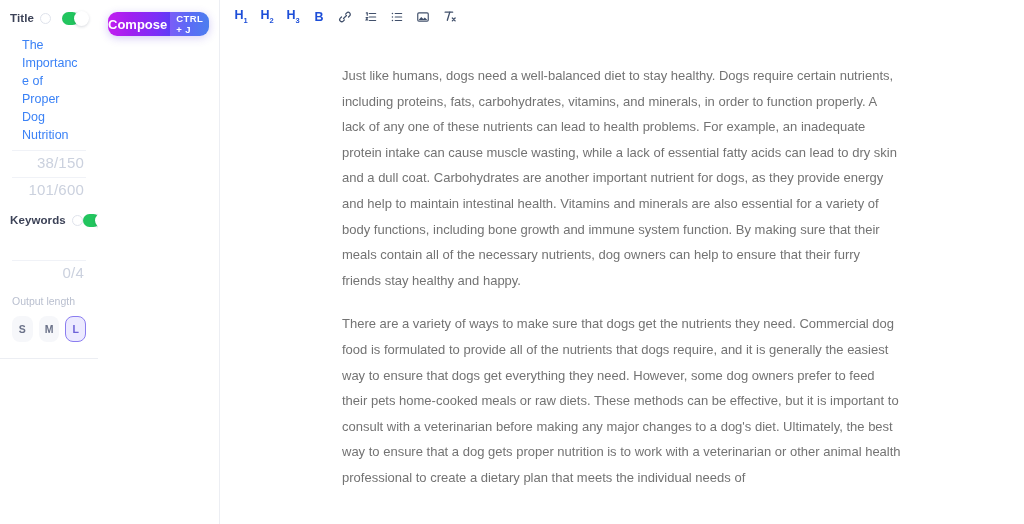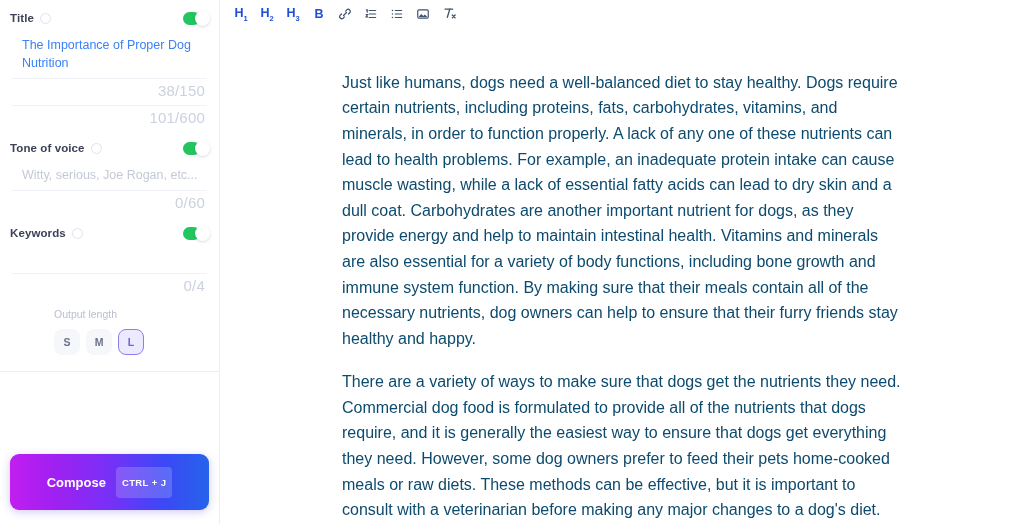"Title" .sidebar { flex-direction: column -> row }
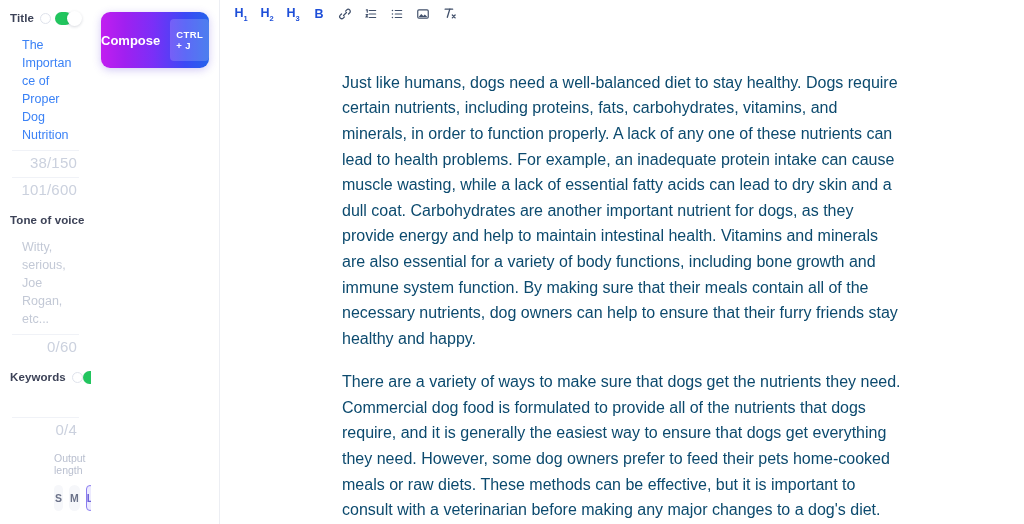"Compose" .compose-btn { gap: 10px -> 3px; height: 56px -> 24px }
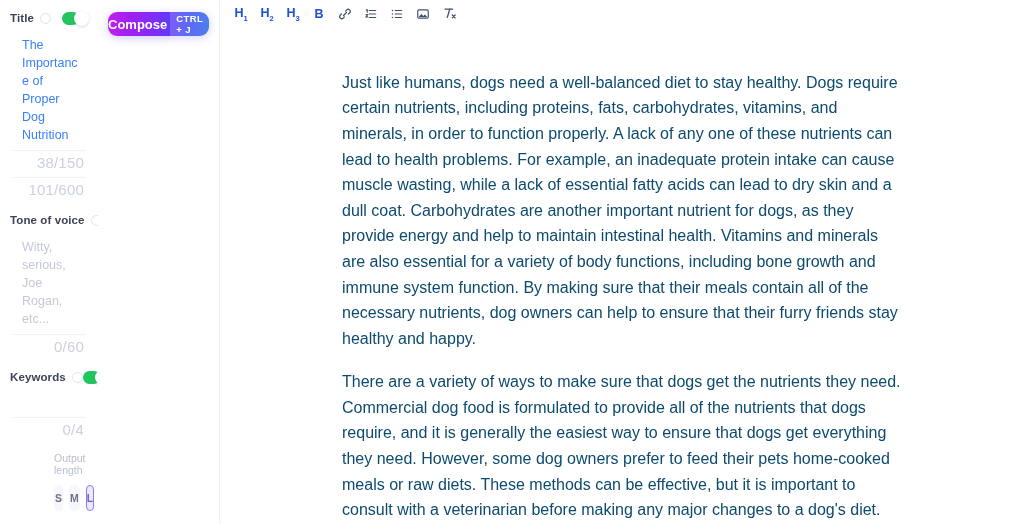"Just like humans, dogs need" .doc p { color: #0c4a6e -> #737373; font-size: 16px -> 13px; margin-top: 12px -> none }
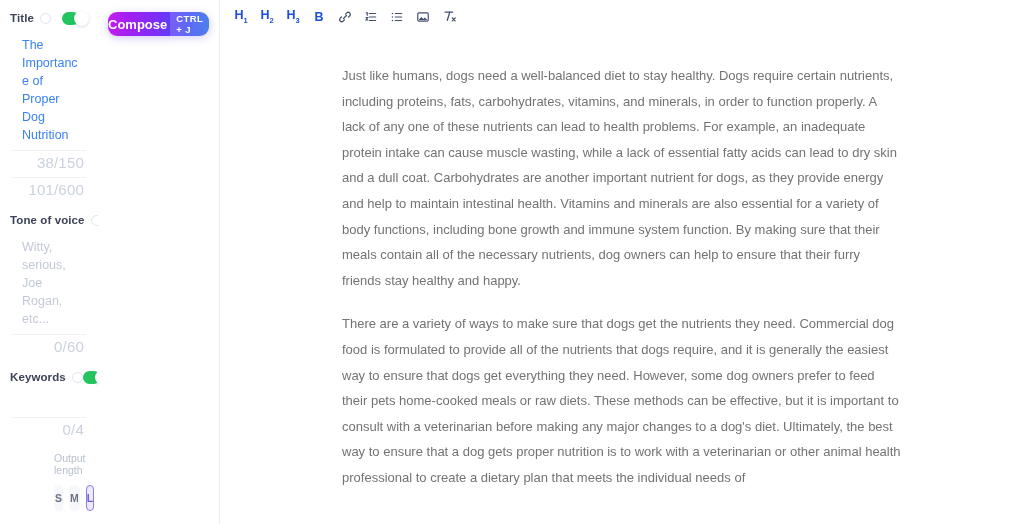"Tone of voice" div.field { html: <div> <div> <span>Tone of voice</span> <span></span> <span></span> <span> <span></span> <span></span> </span> </div> <div>Witty, serious, Joe Rogan, etc...</div> <div></div> <div>0/60</div> </div> -> none }
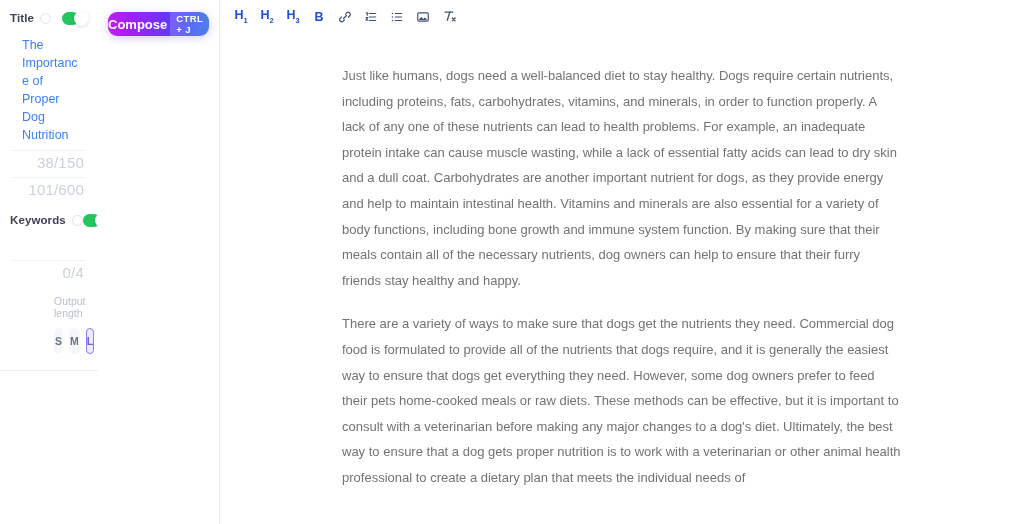"Output length" .output-block { margin-left: 34px -> none; padding: 10px 12px 0 20px -> 10px 12px 0 12px }
